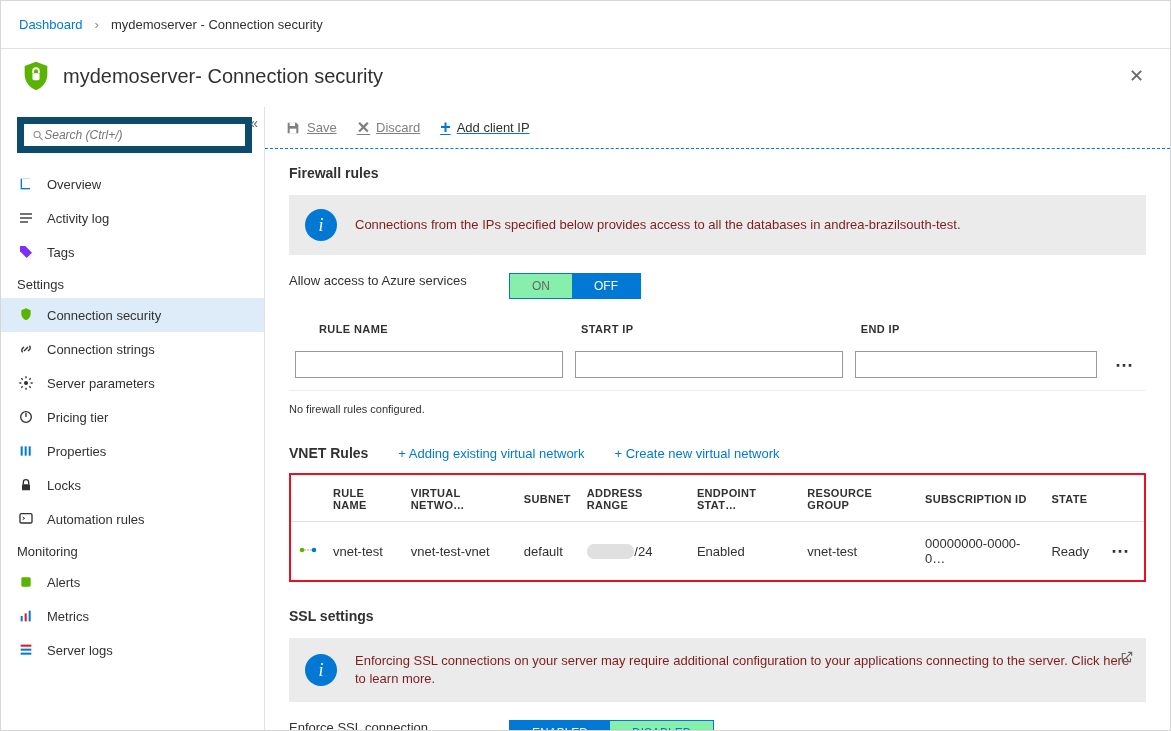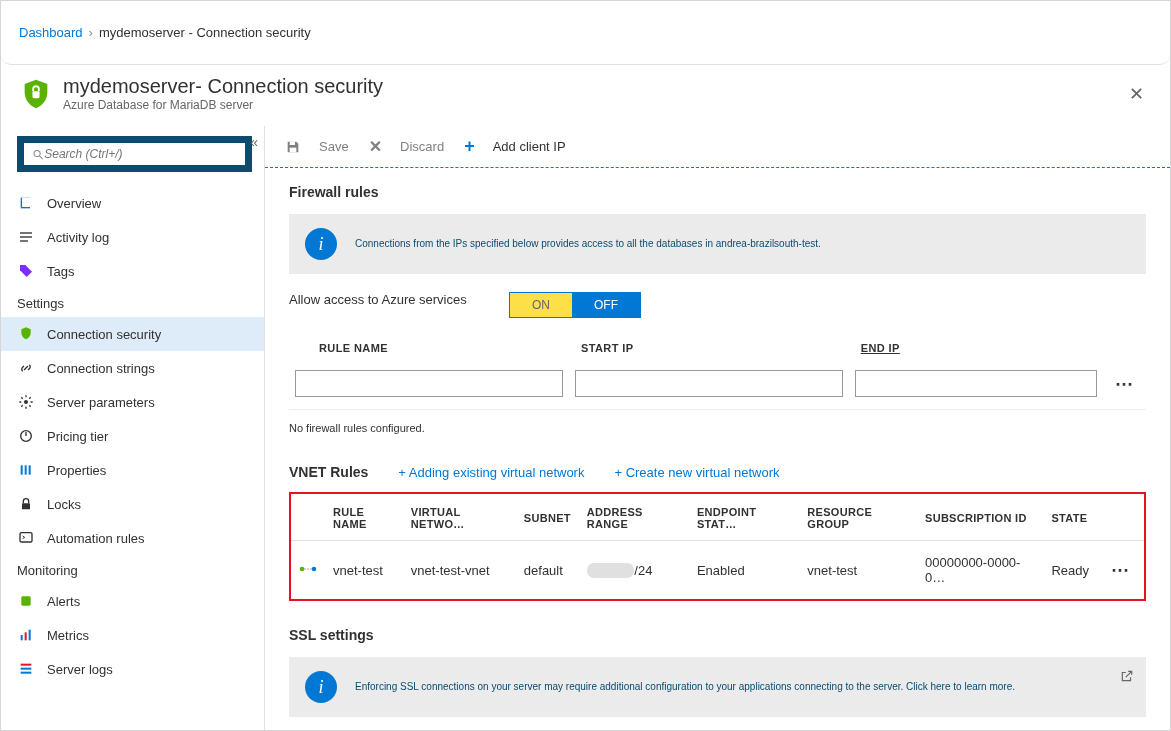"Dashboard" .breadcrumb { border-radius: 10px -> none; gap: 6px -> 12px; padding: 24px 18px -> 16px 18px }
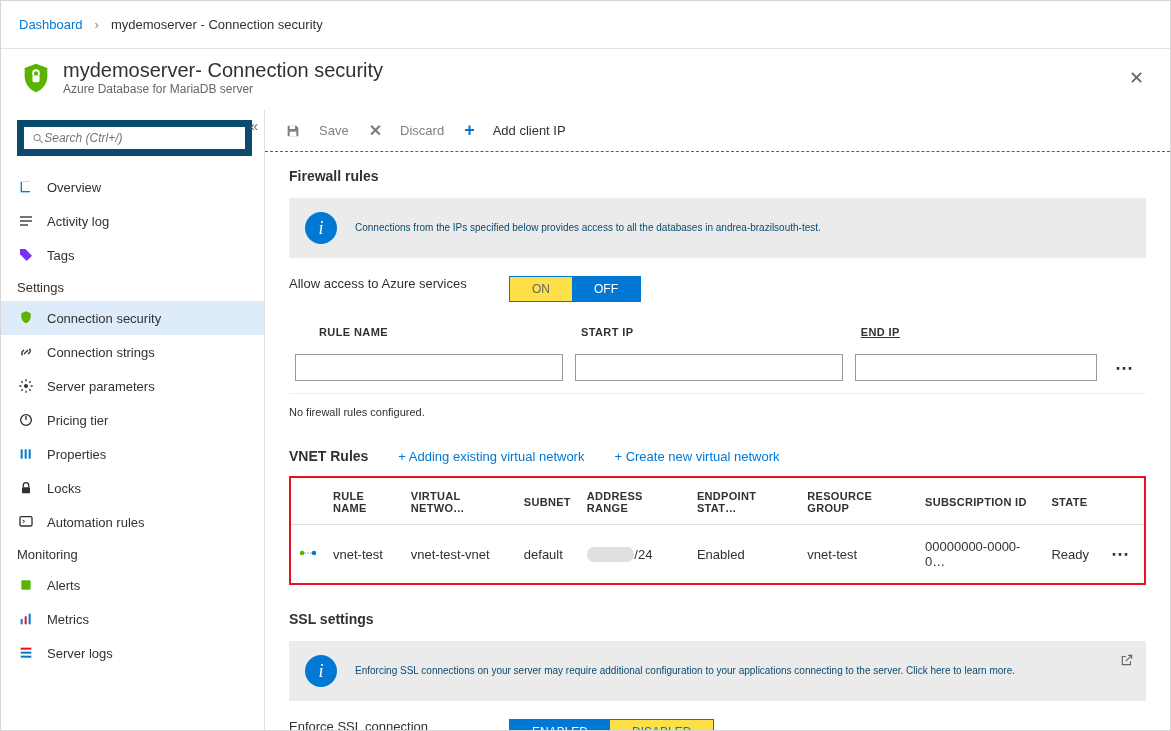"Azure Database for MariaDB server" div.header-sub { html: <div>Azure Database for MariaDB server</div> -> none }
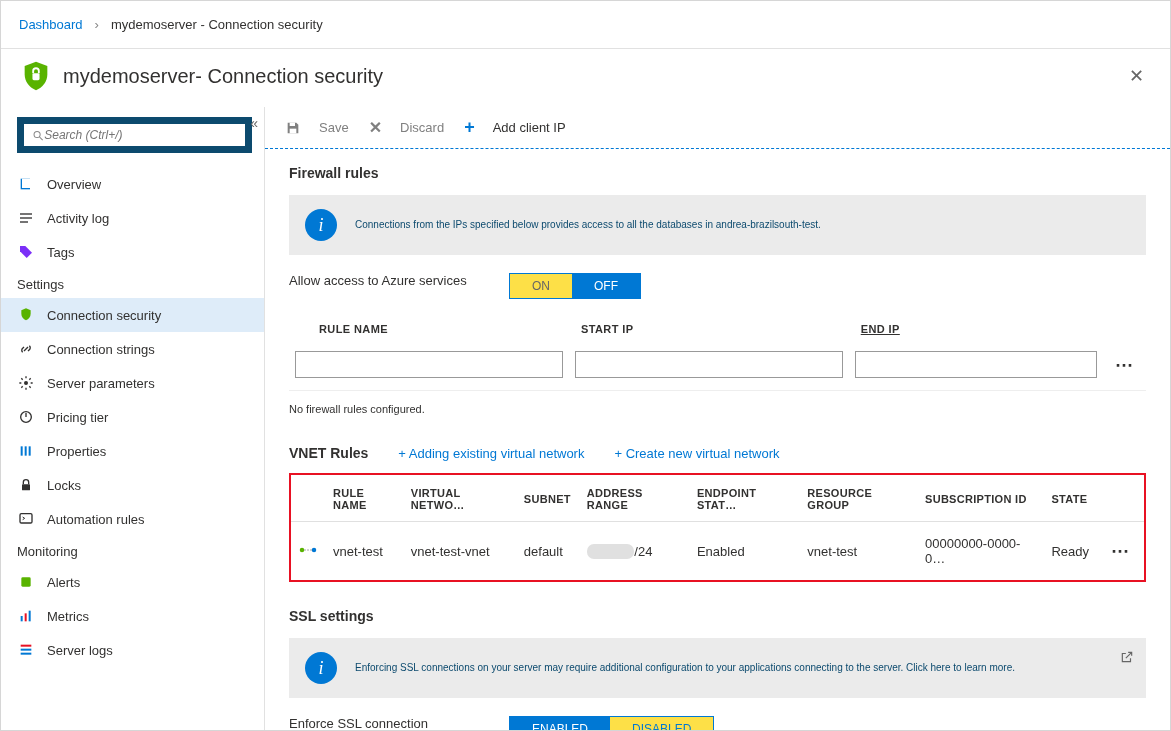"Save" .toolbar-btn { gap: 18px -> 6px; text-decoration: none -> underline }
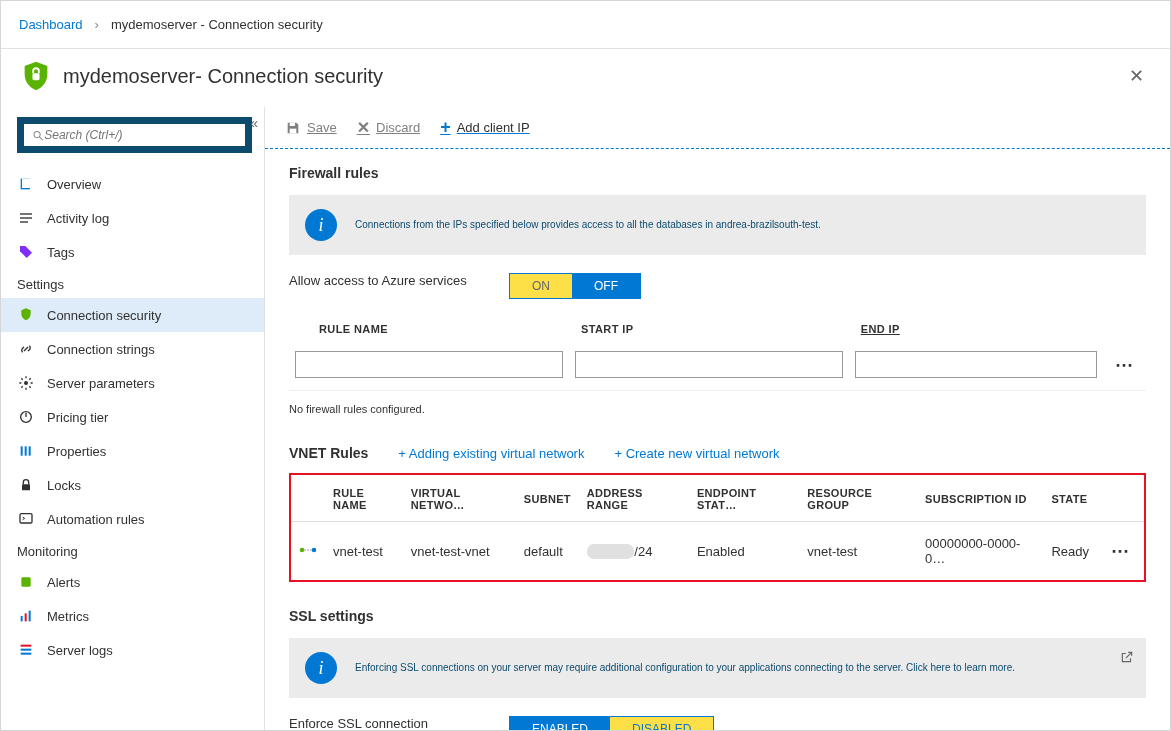"Connections from the IPs specified" .info-text { color: #0c4a6e -> #7f1d1d; font-size: 10px -> 13px }
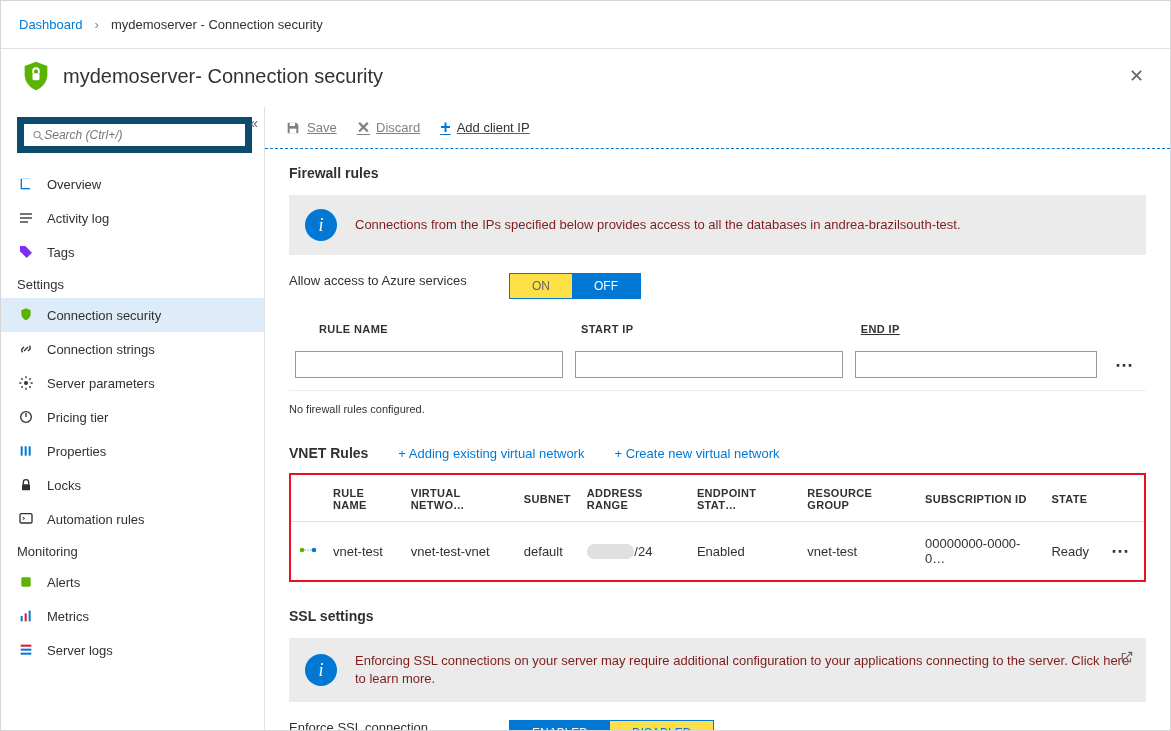"ON" .pill-toggle .opt.off { background: #fde047 -> #86efac }
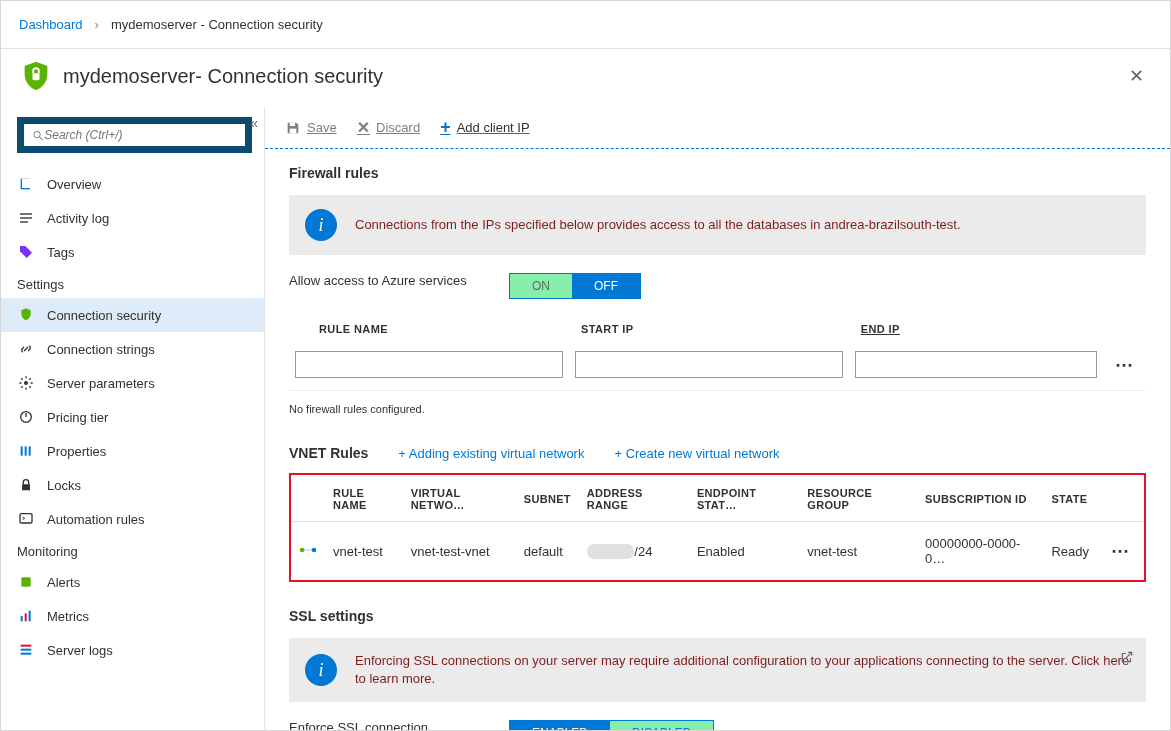"END IP" th { text-decoration: underline -> none }
